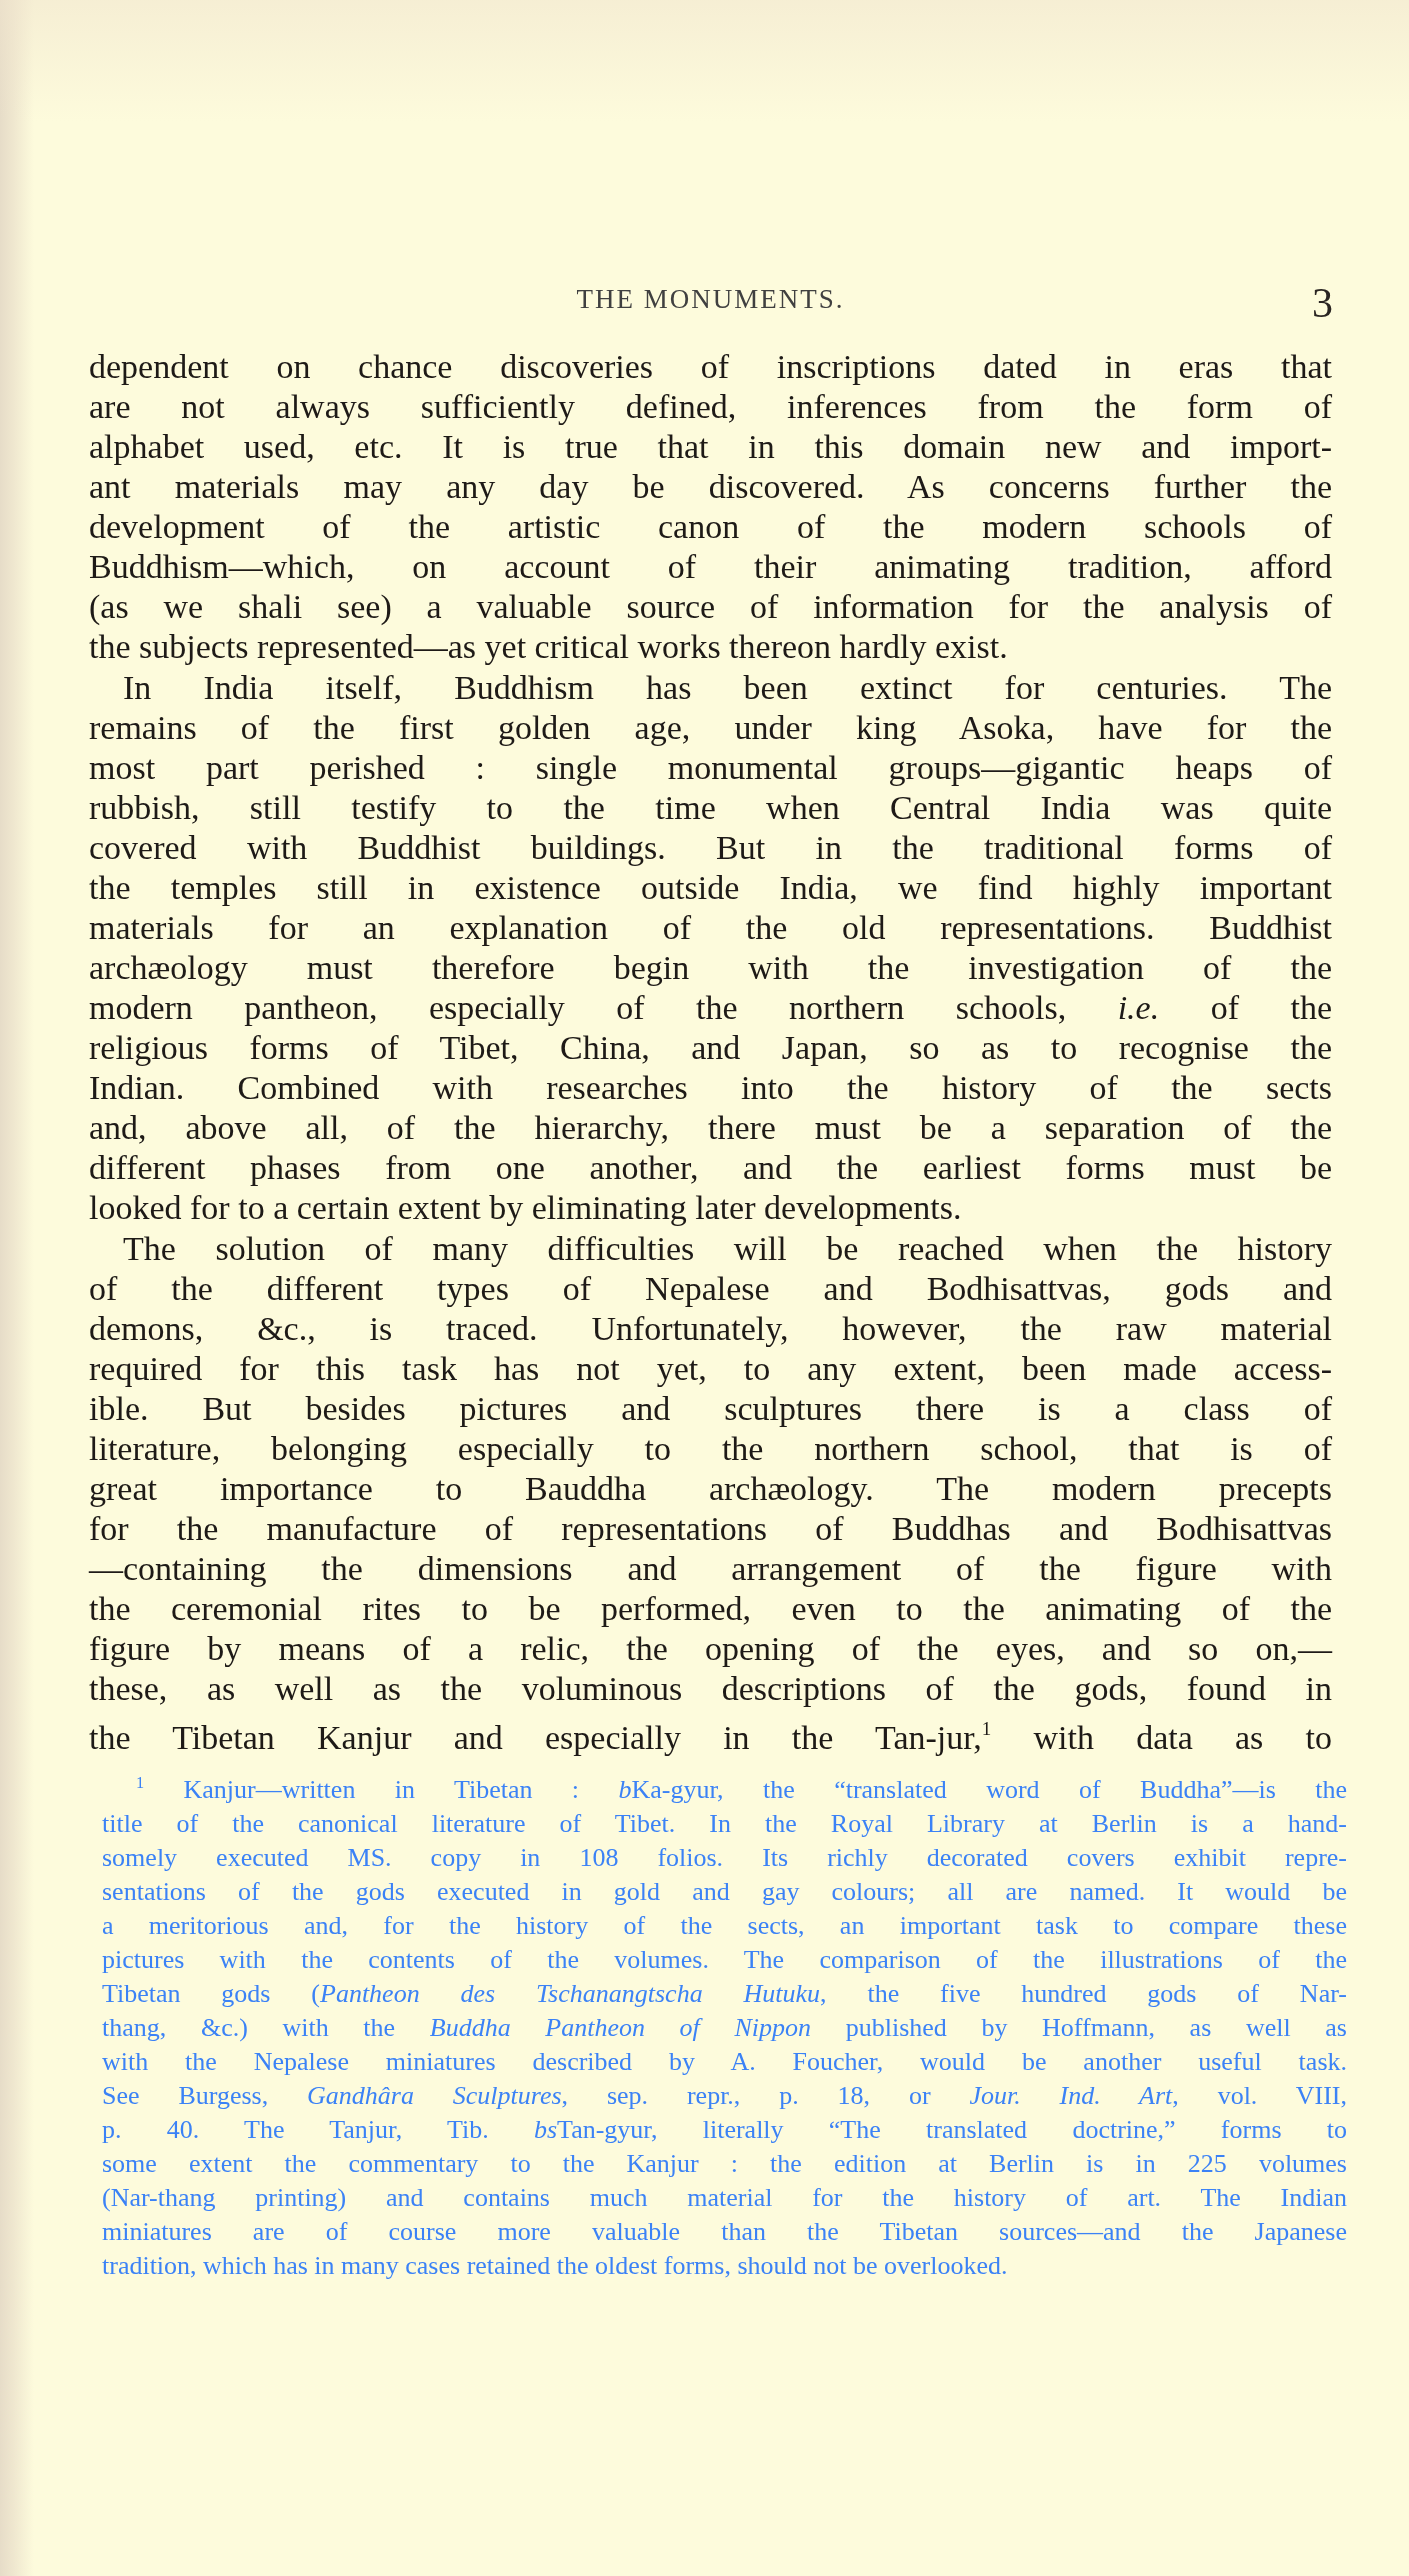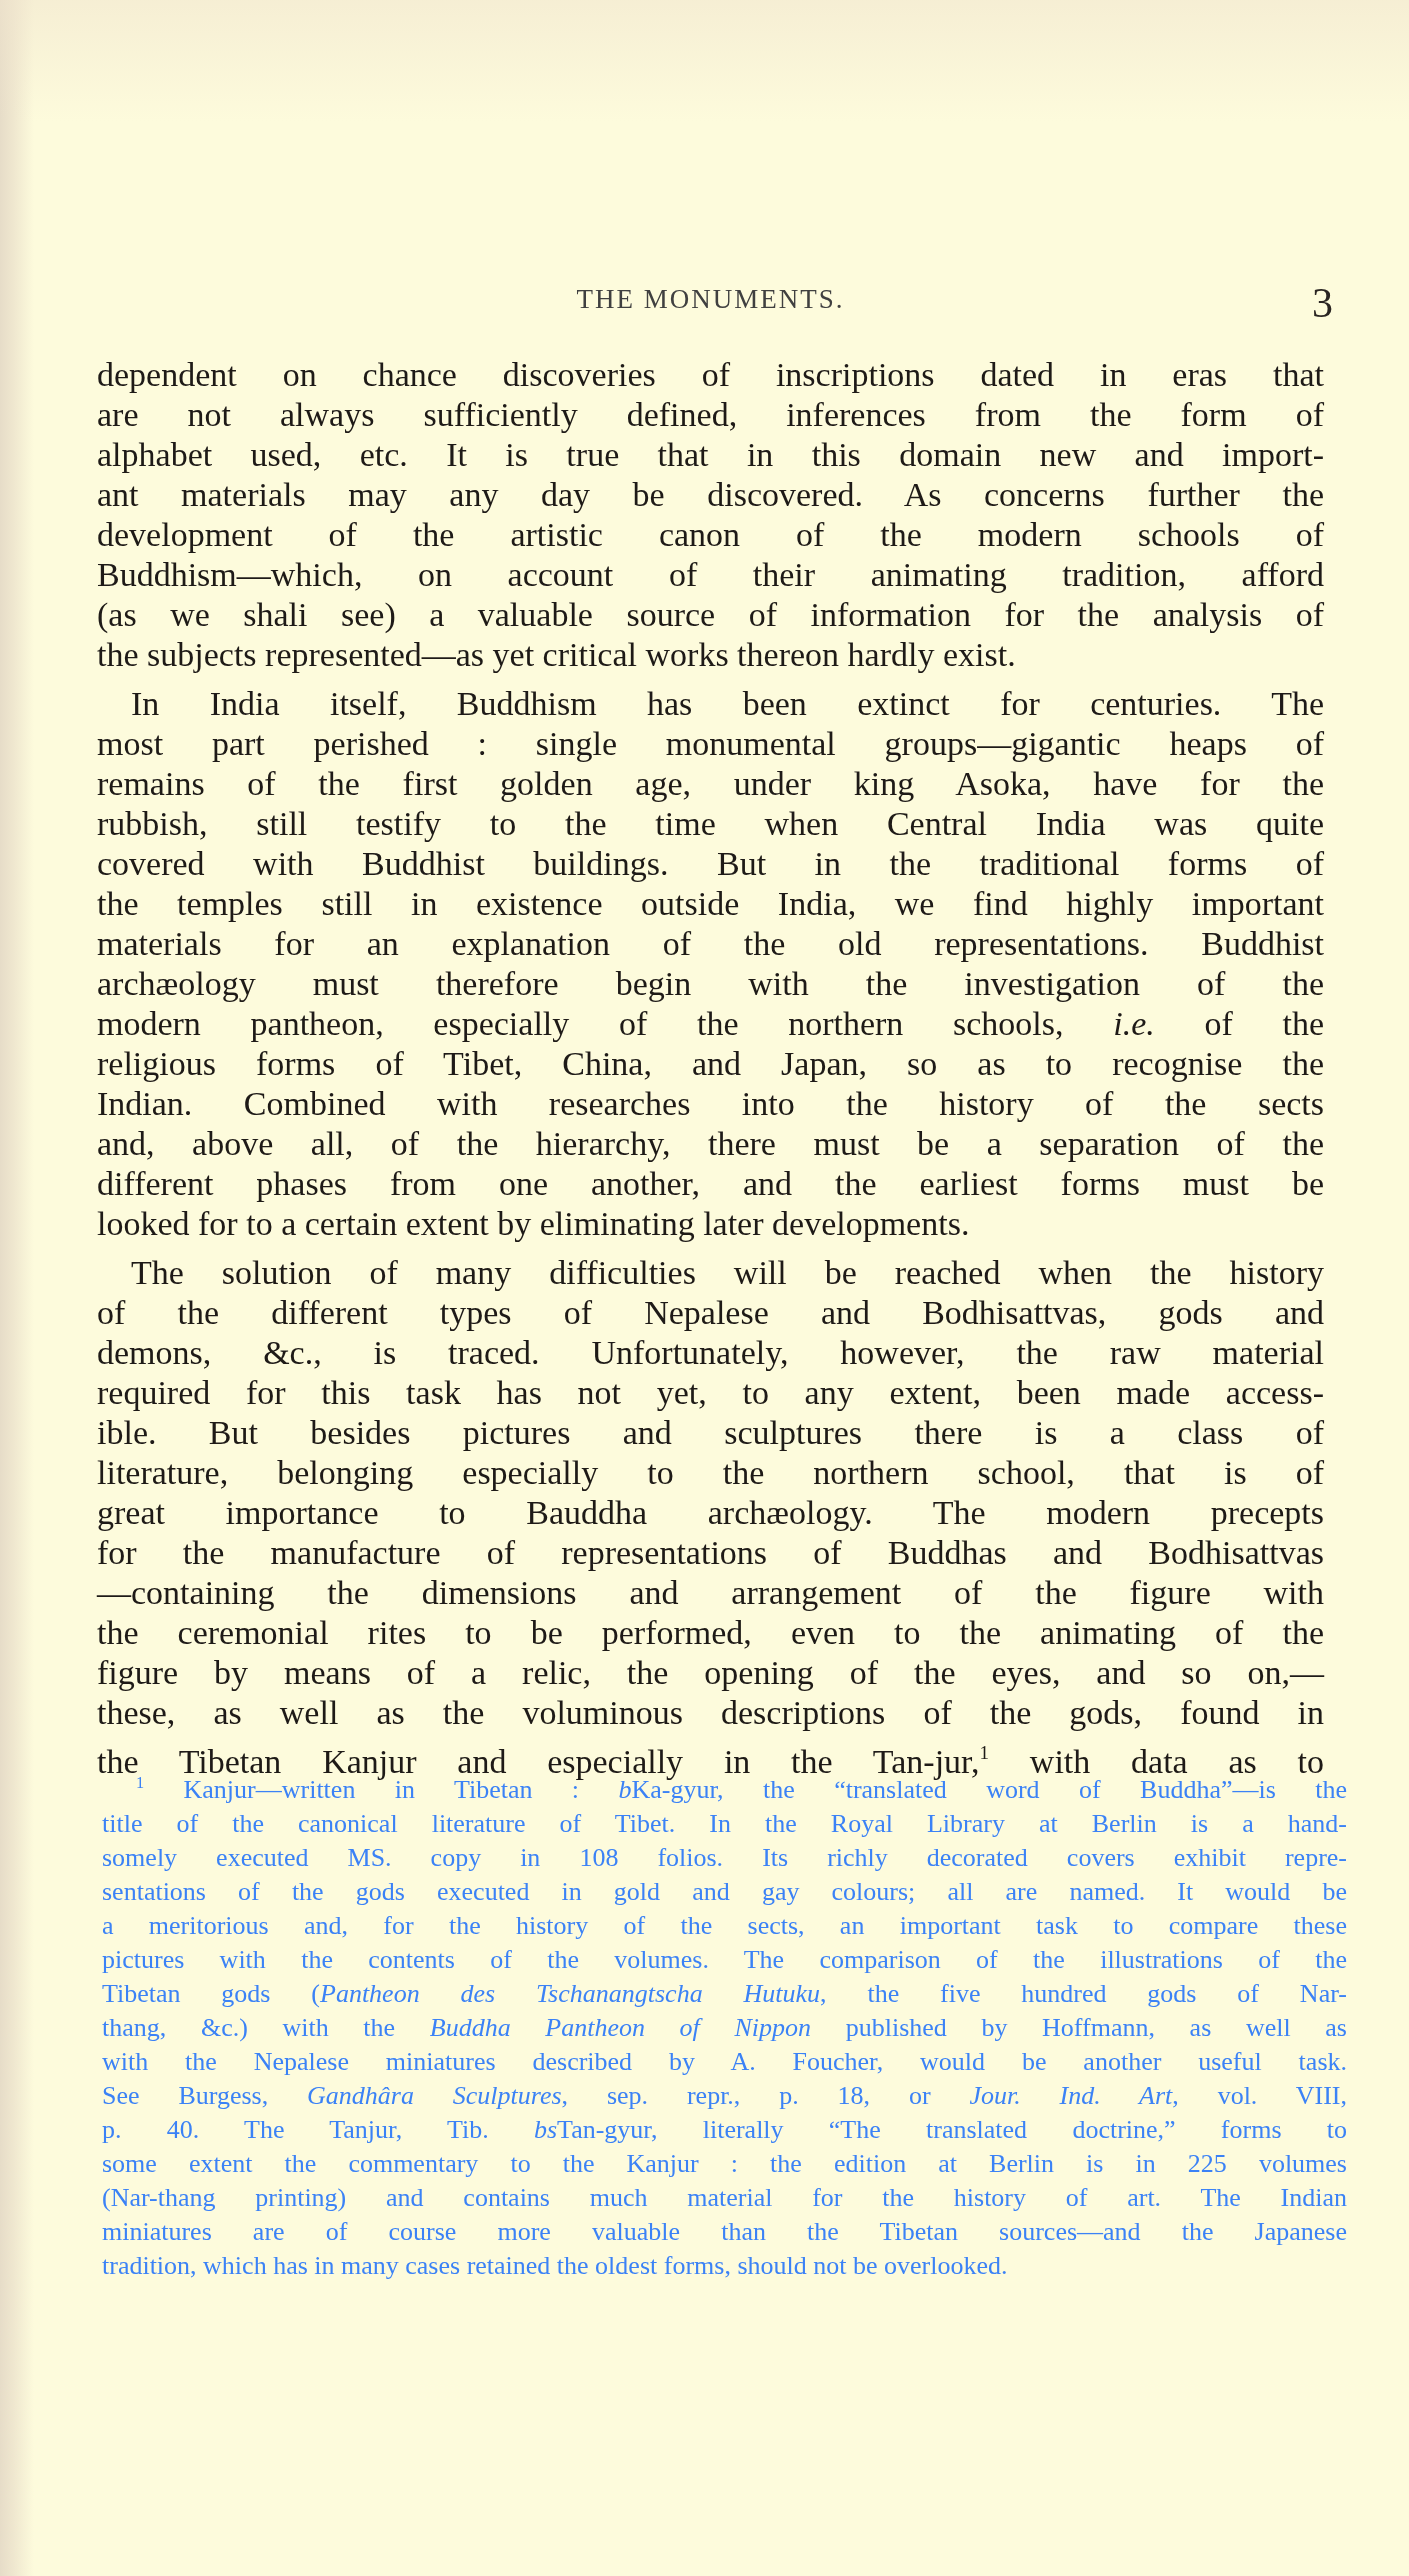"dependent on chance discoveries of" .body-text p { margin: 9px -> 1px }
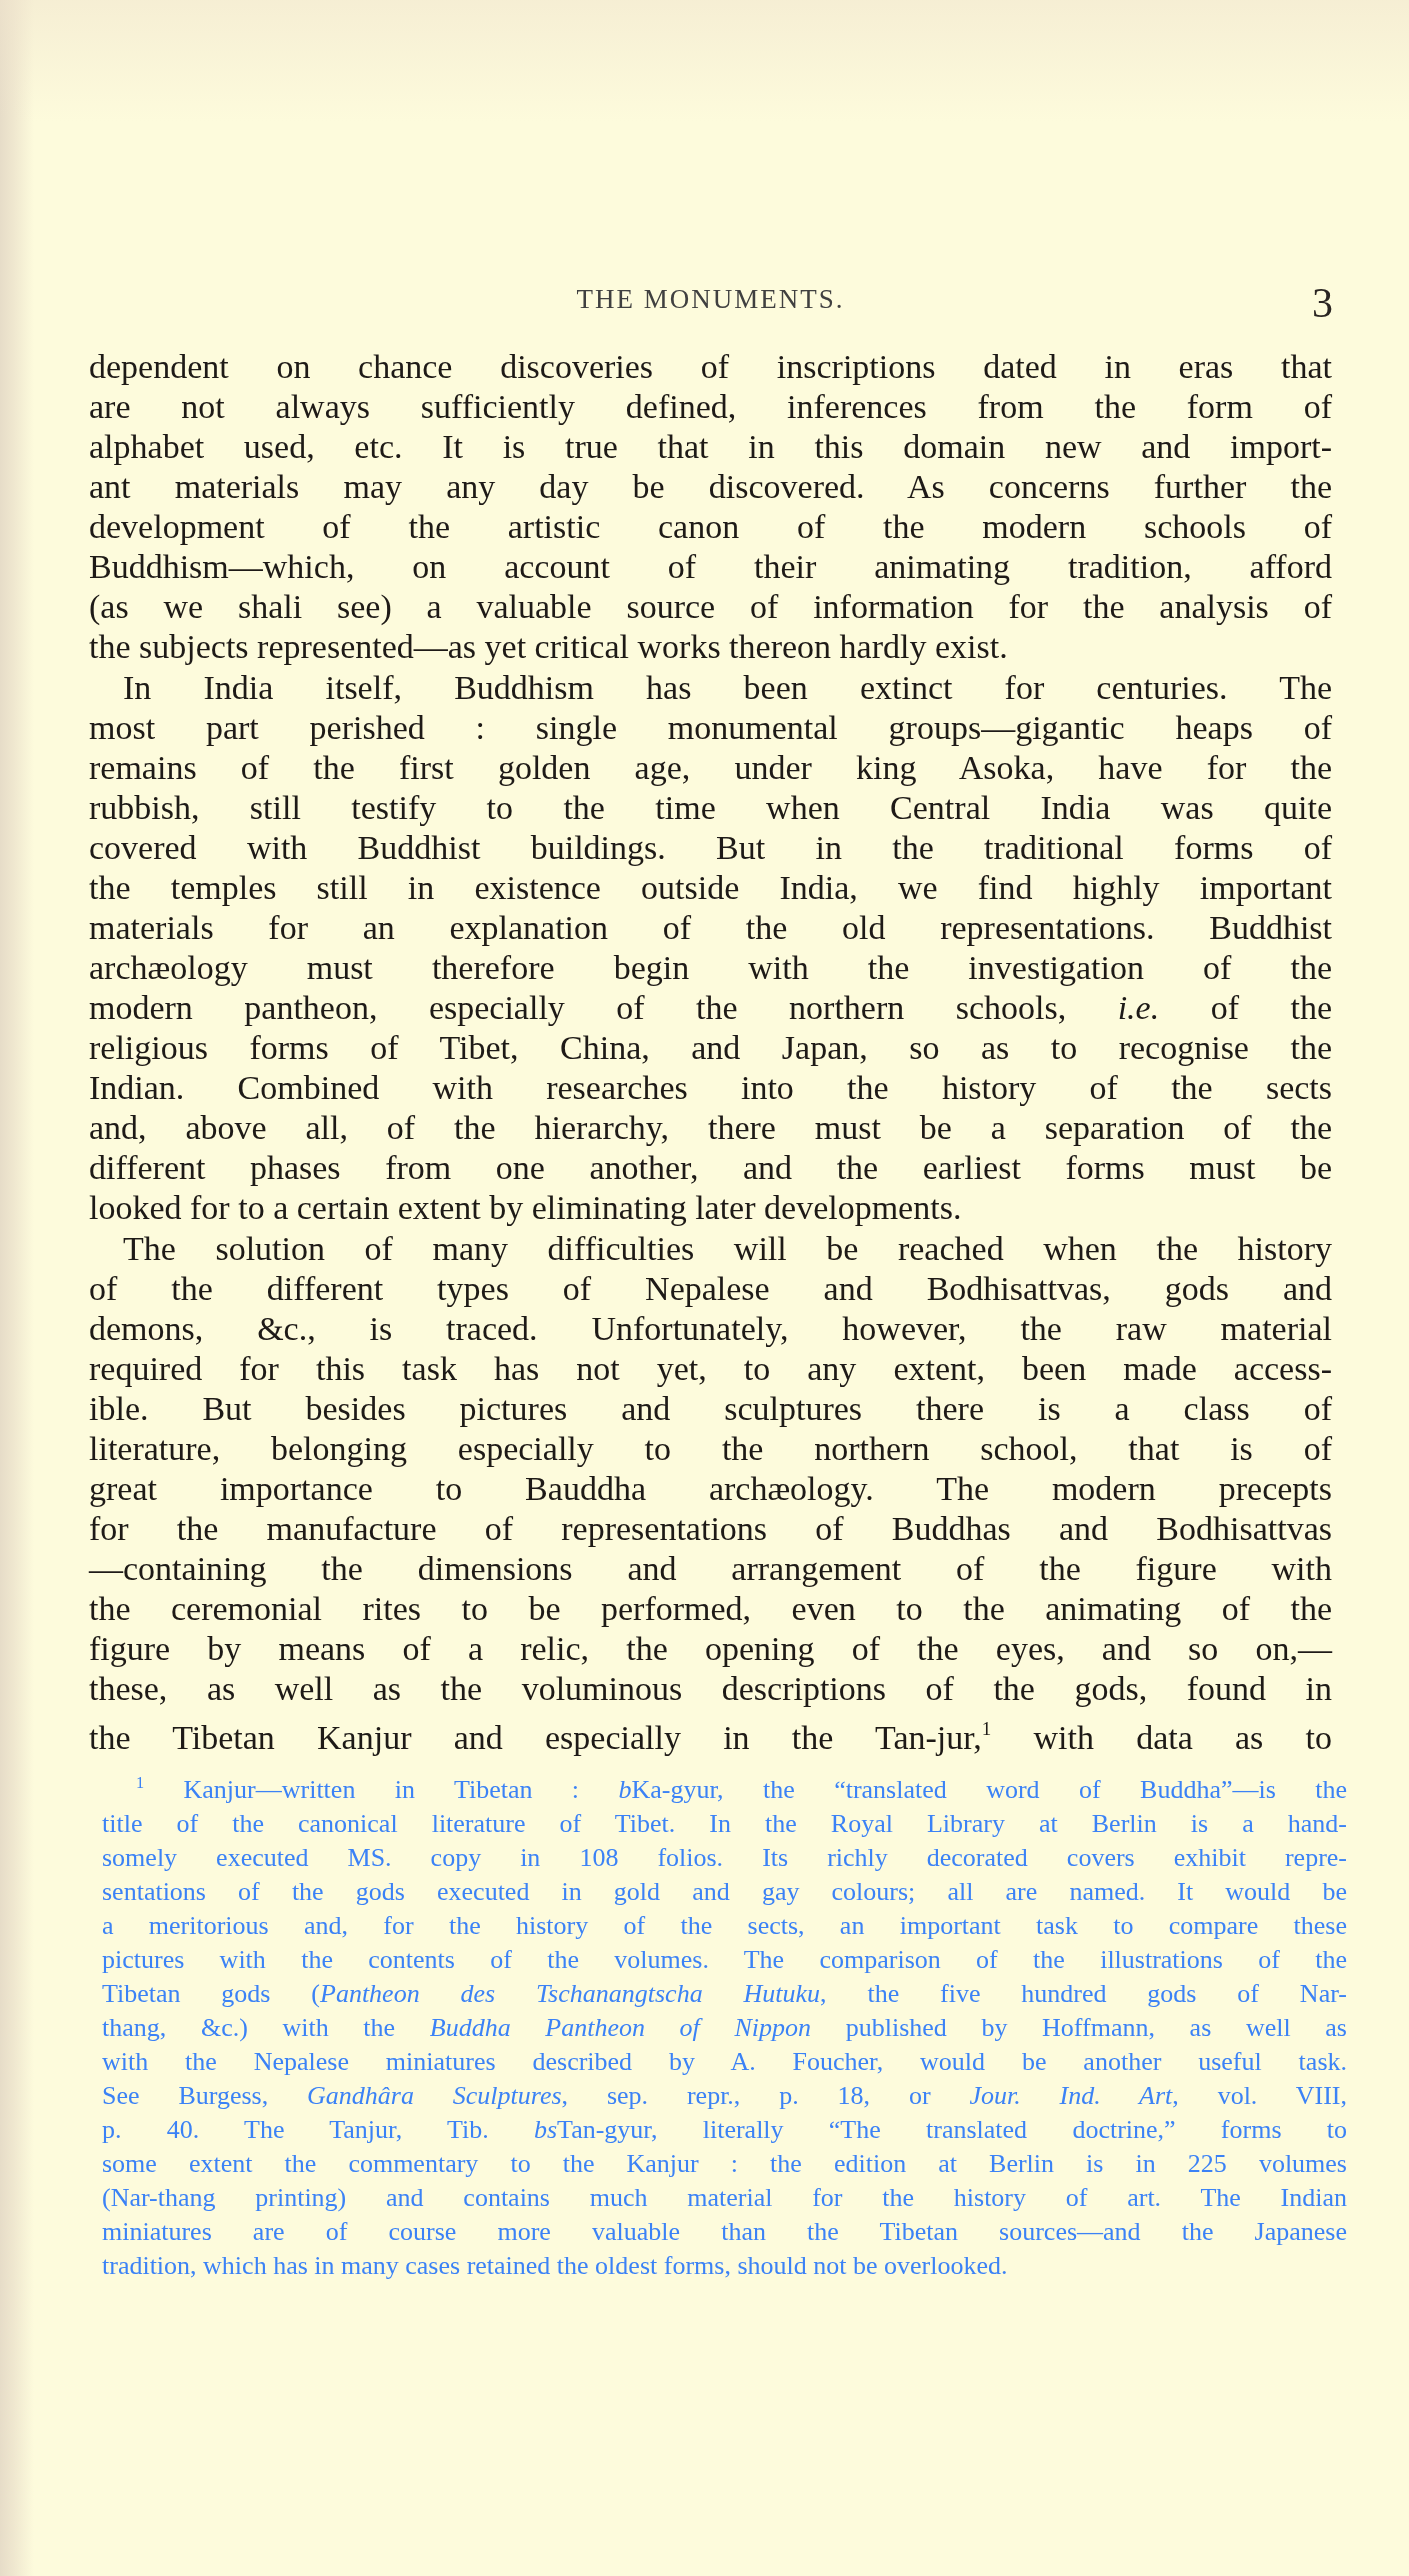"most part perished : single" span.line { order: before "remains of the first golden" -> after "remains of the first golden" }
